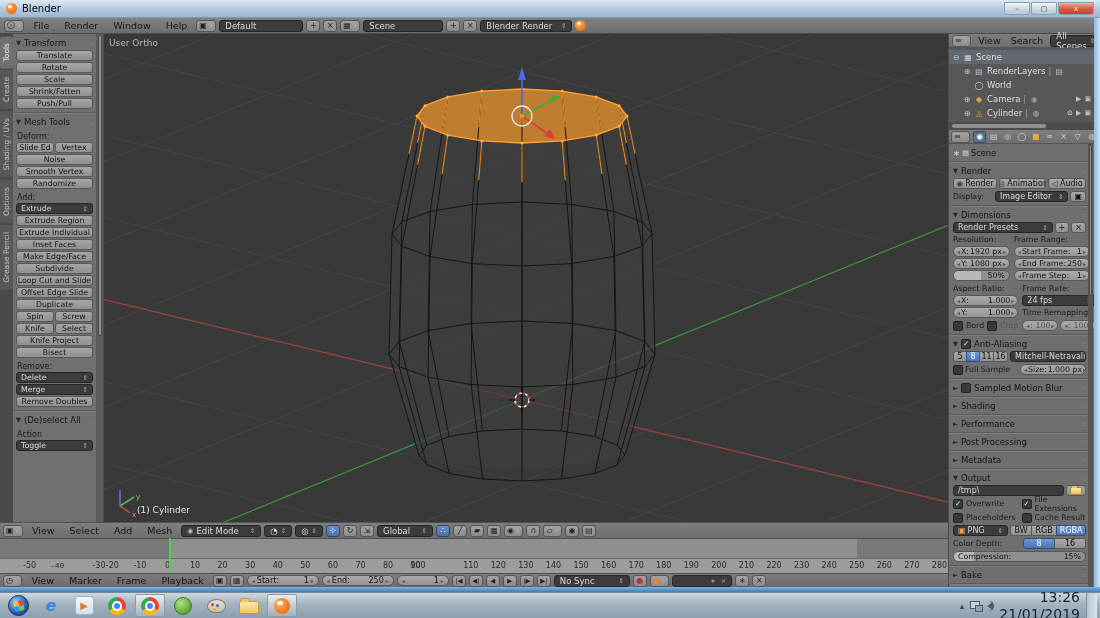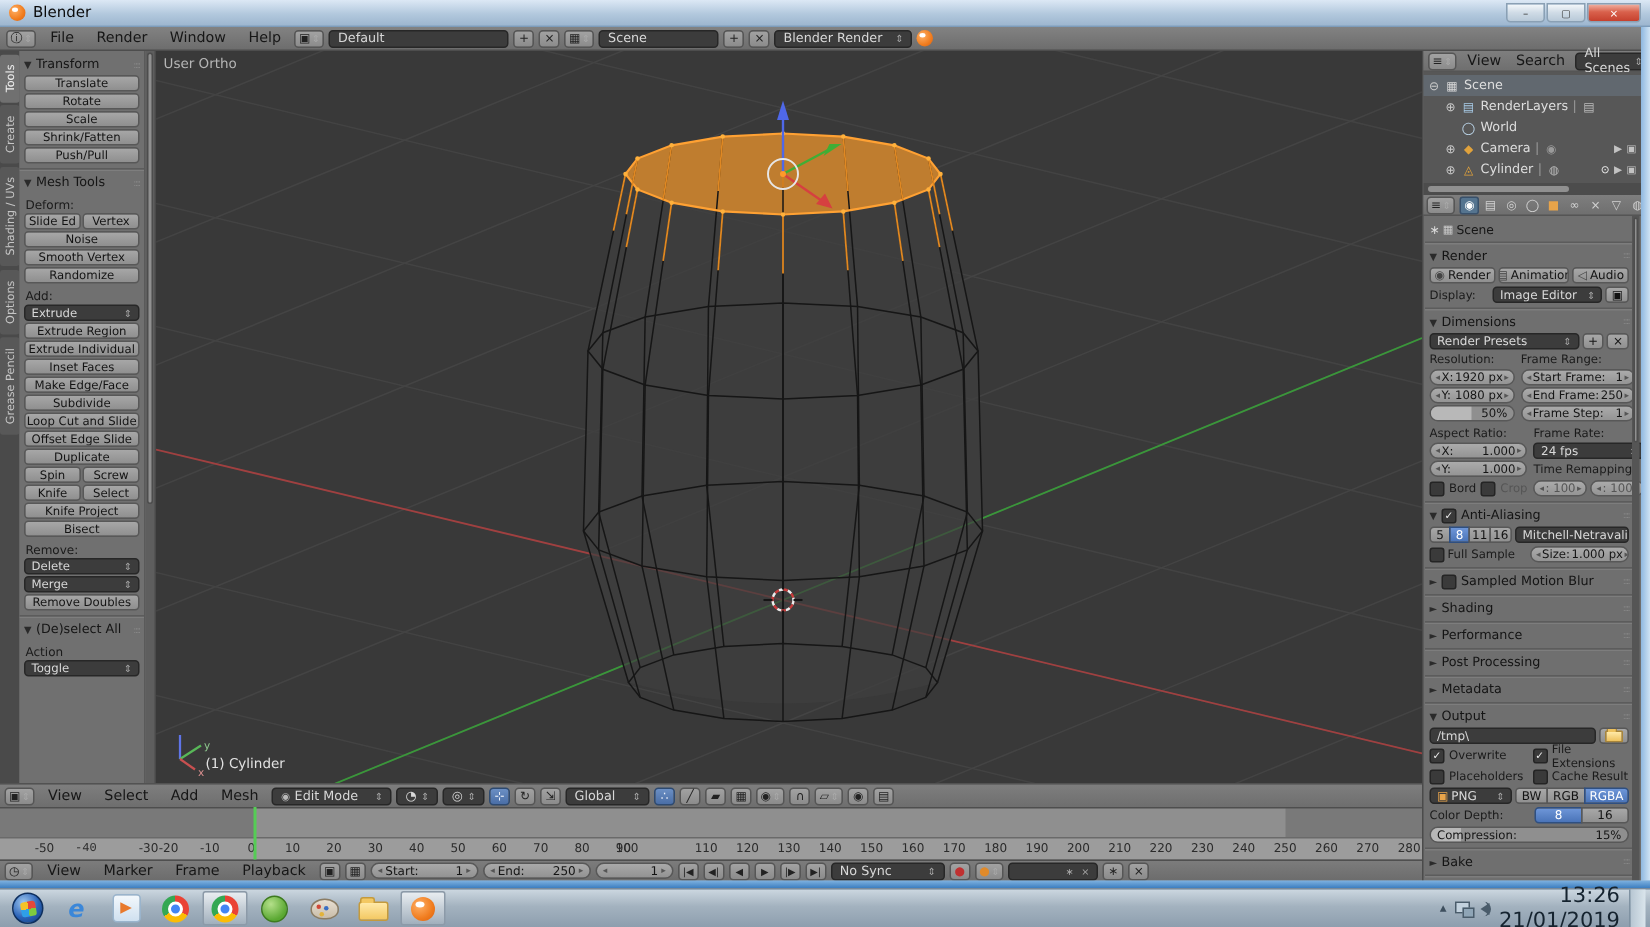"Default" span.dfield { width: 120px -> 84px }
